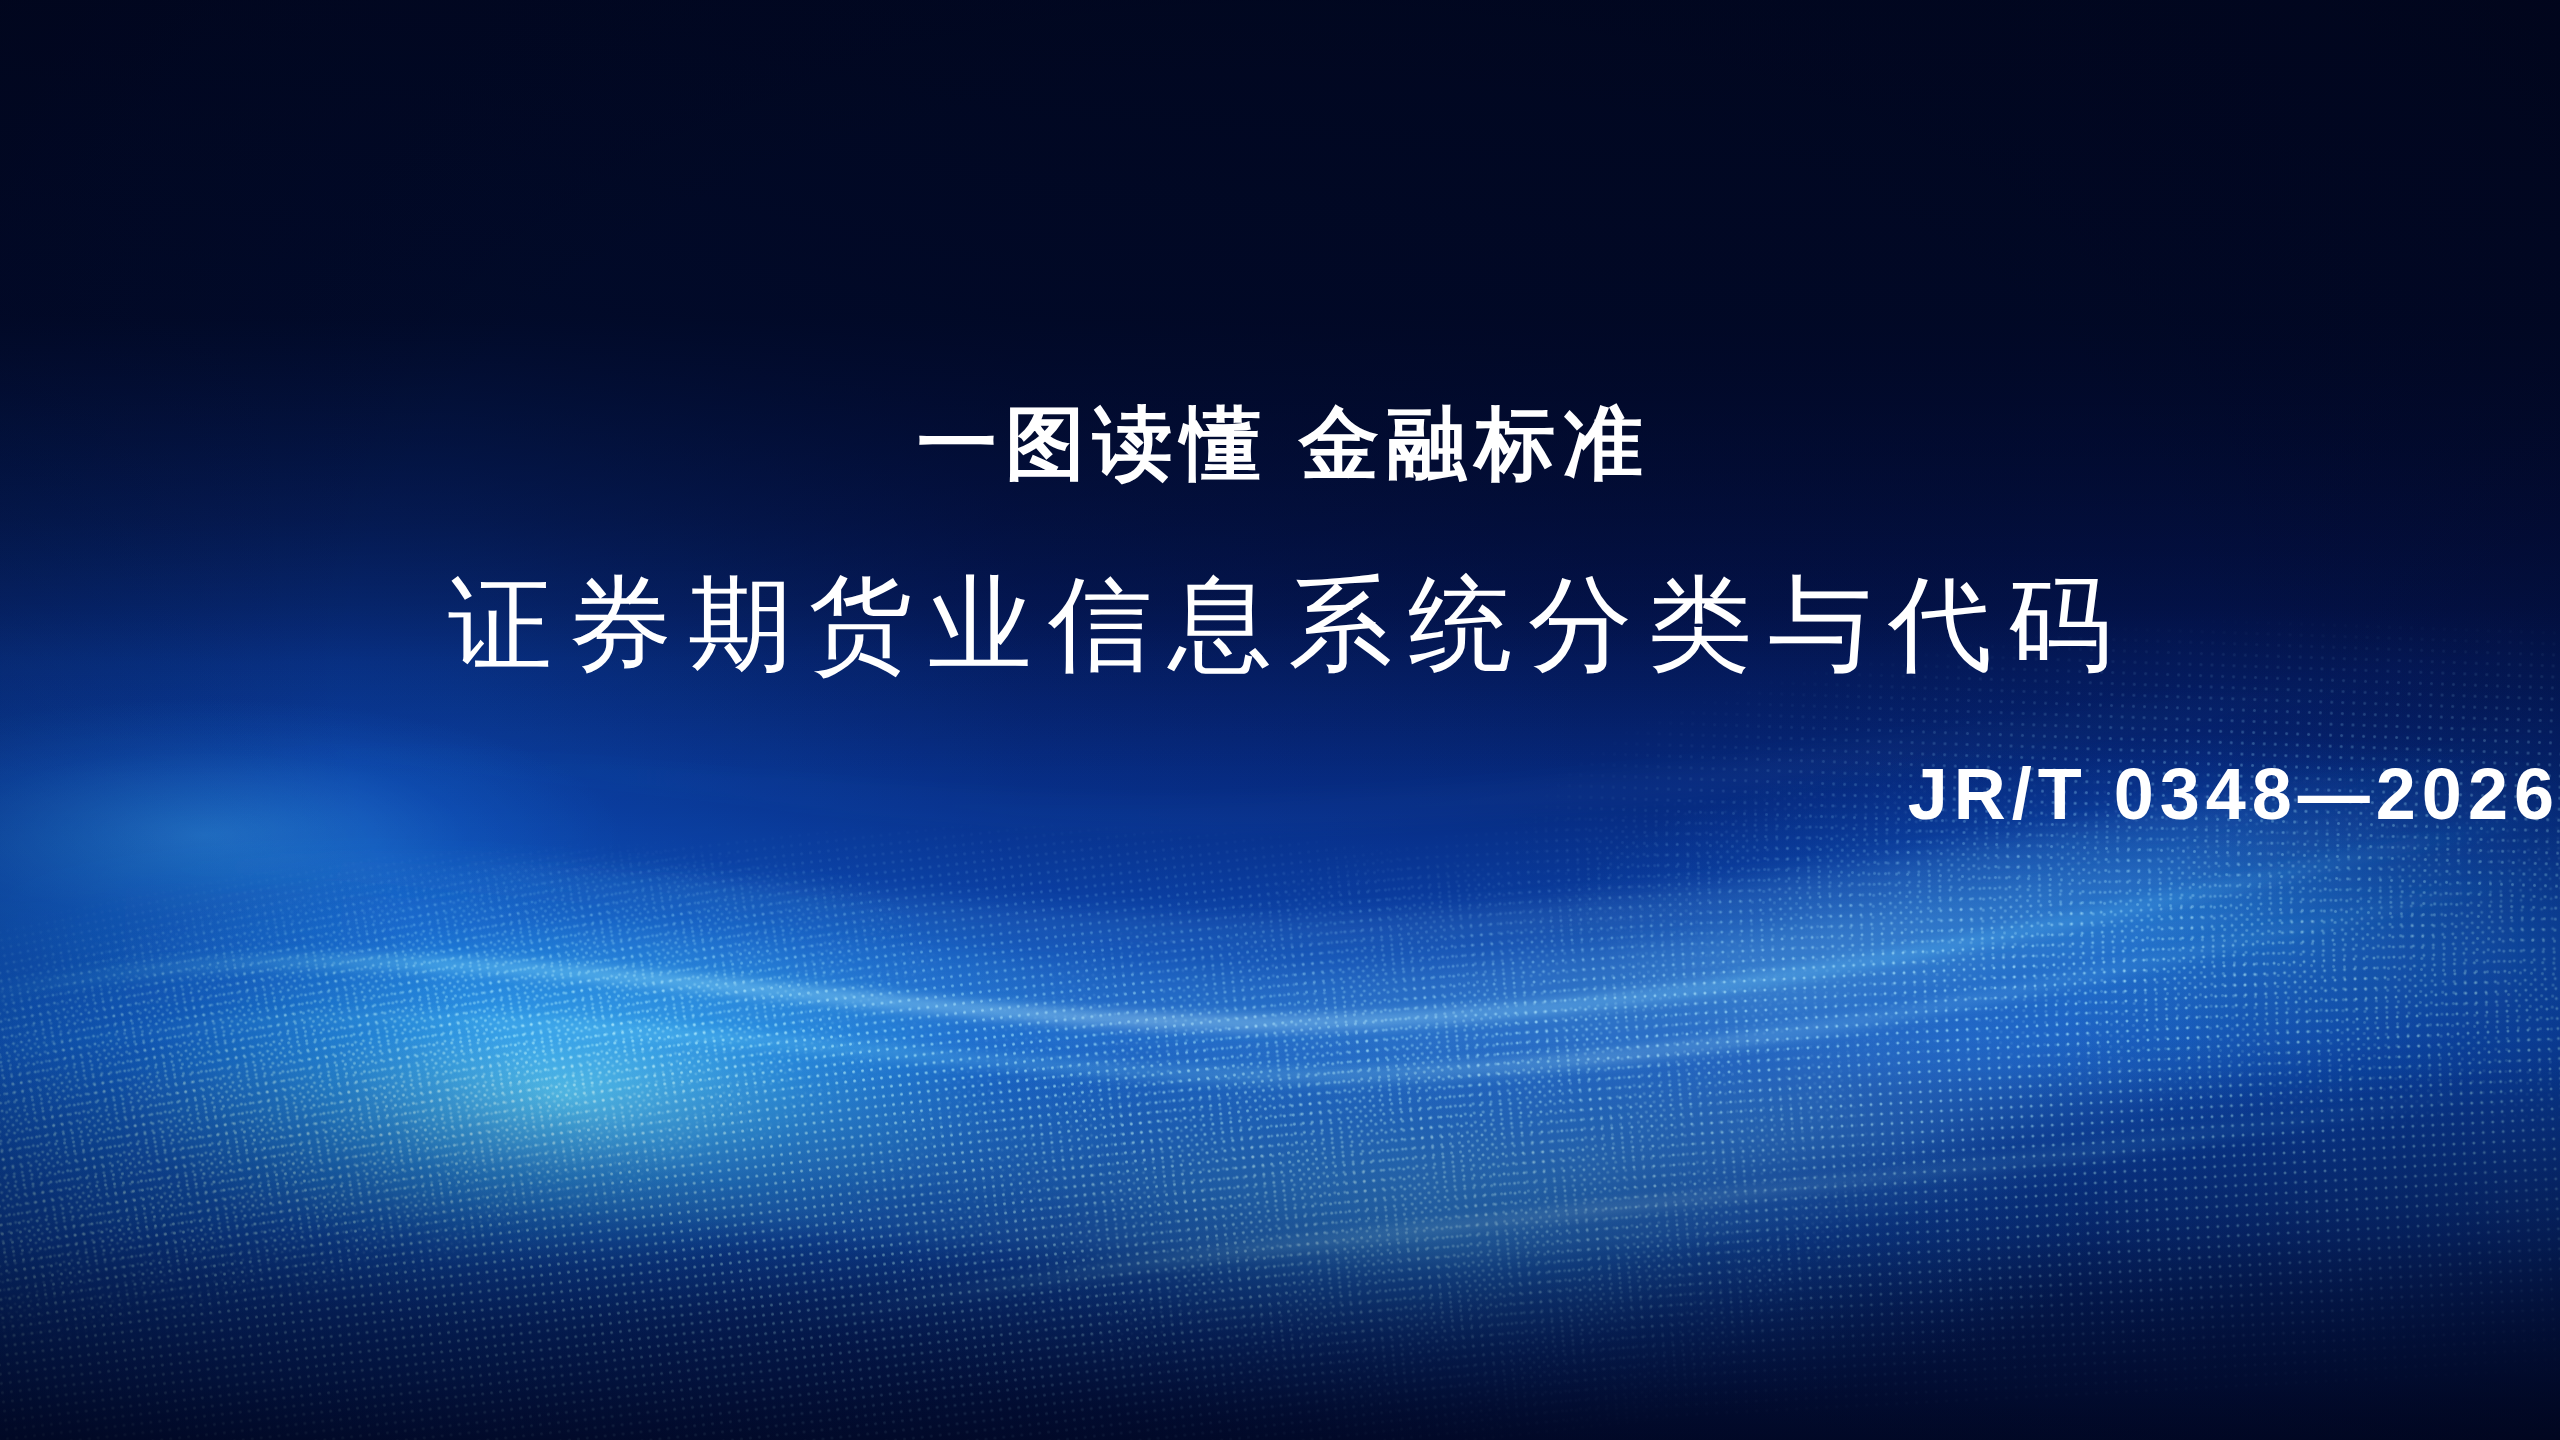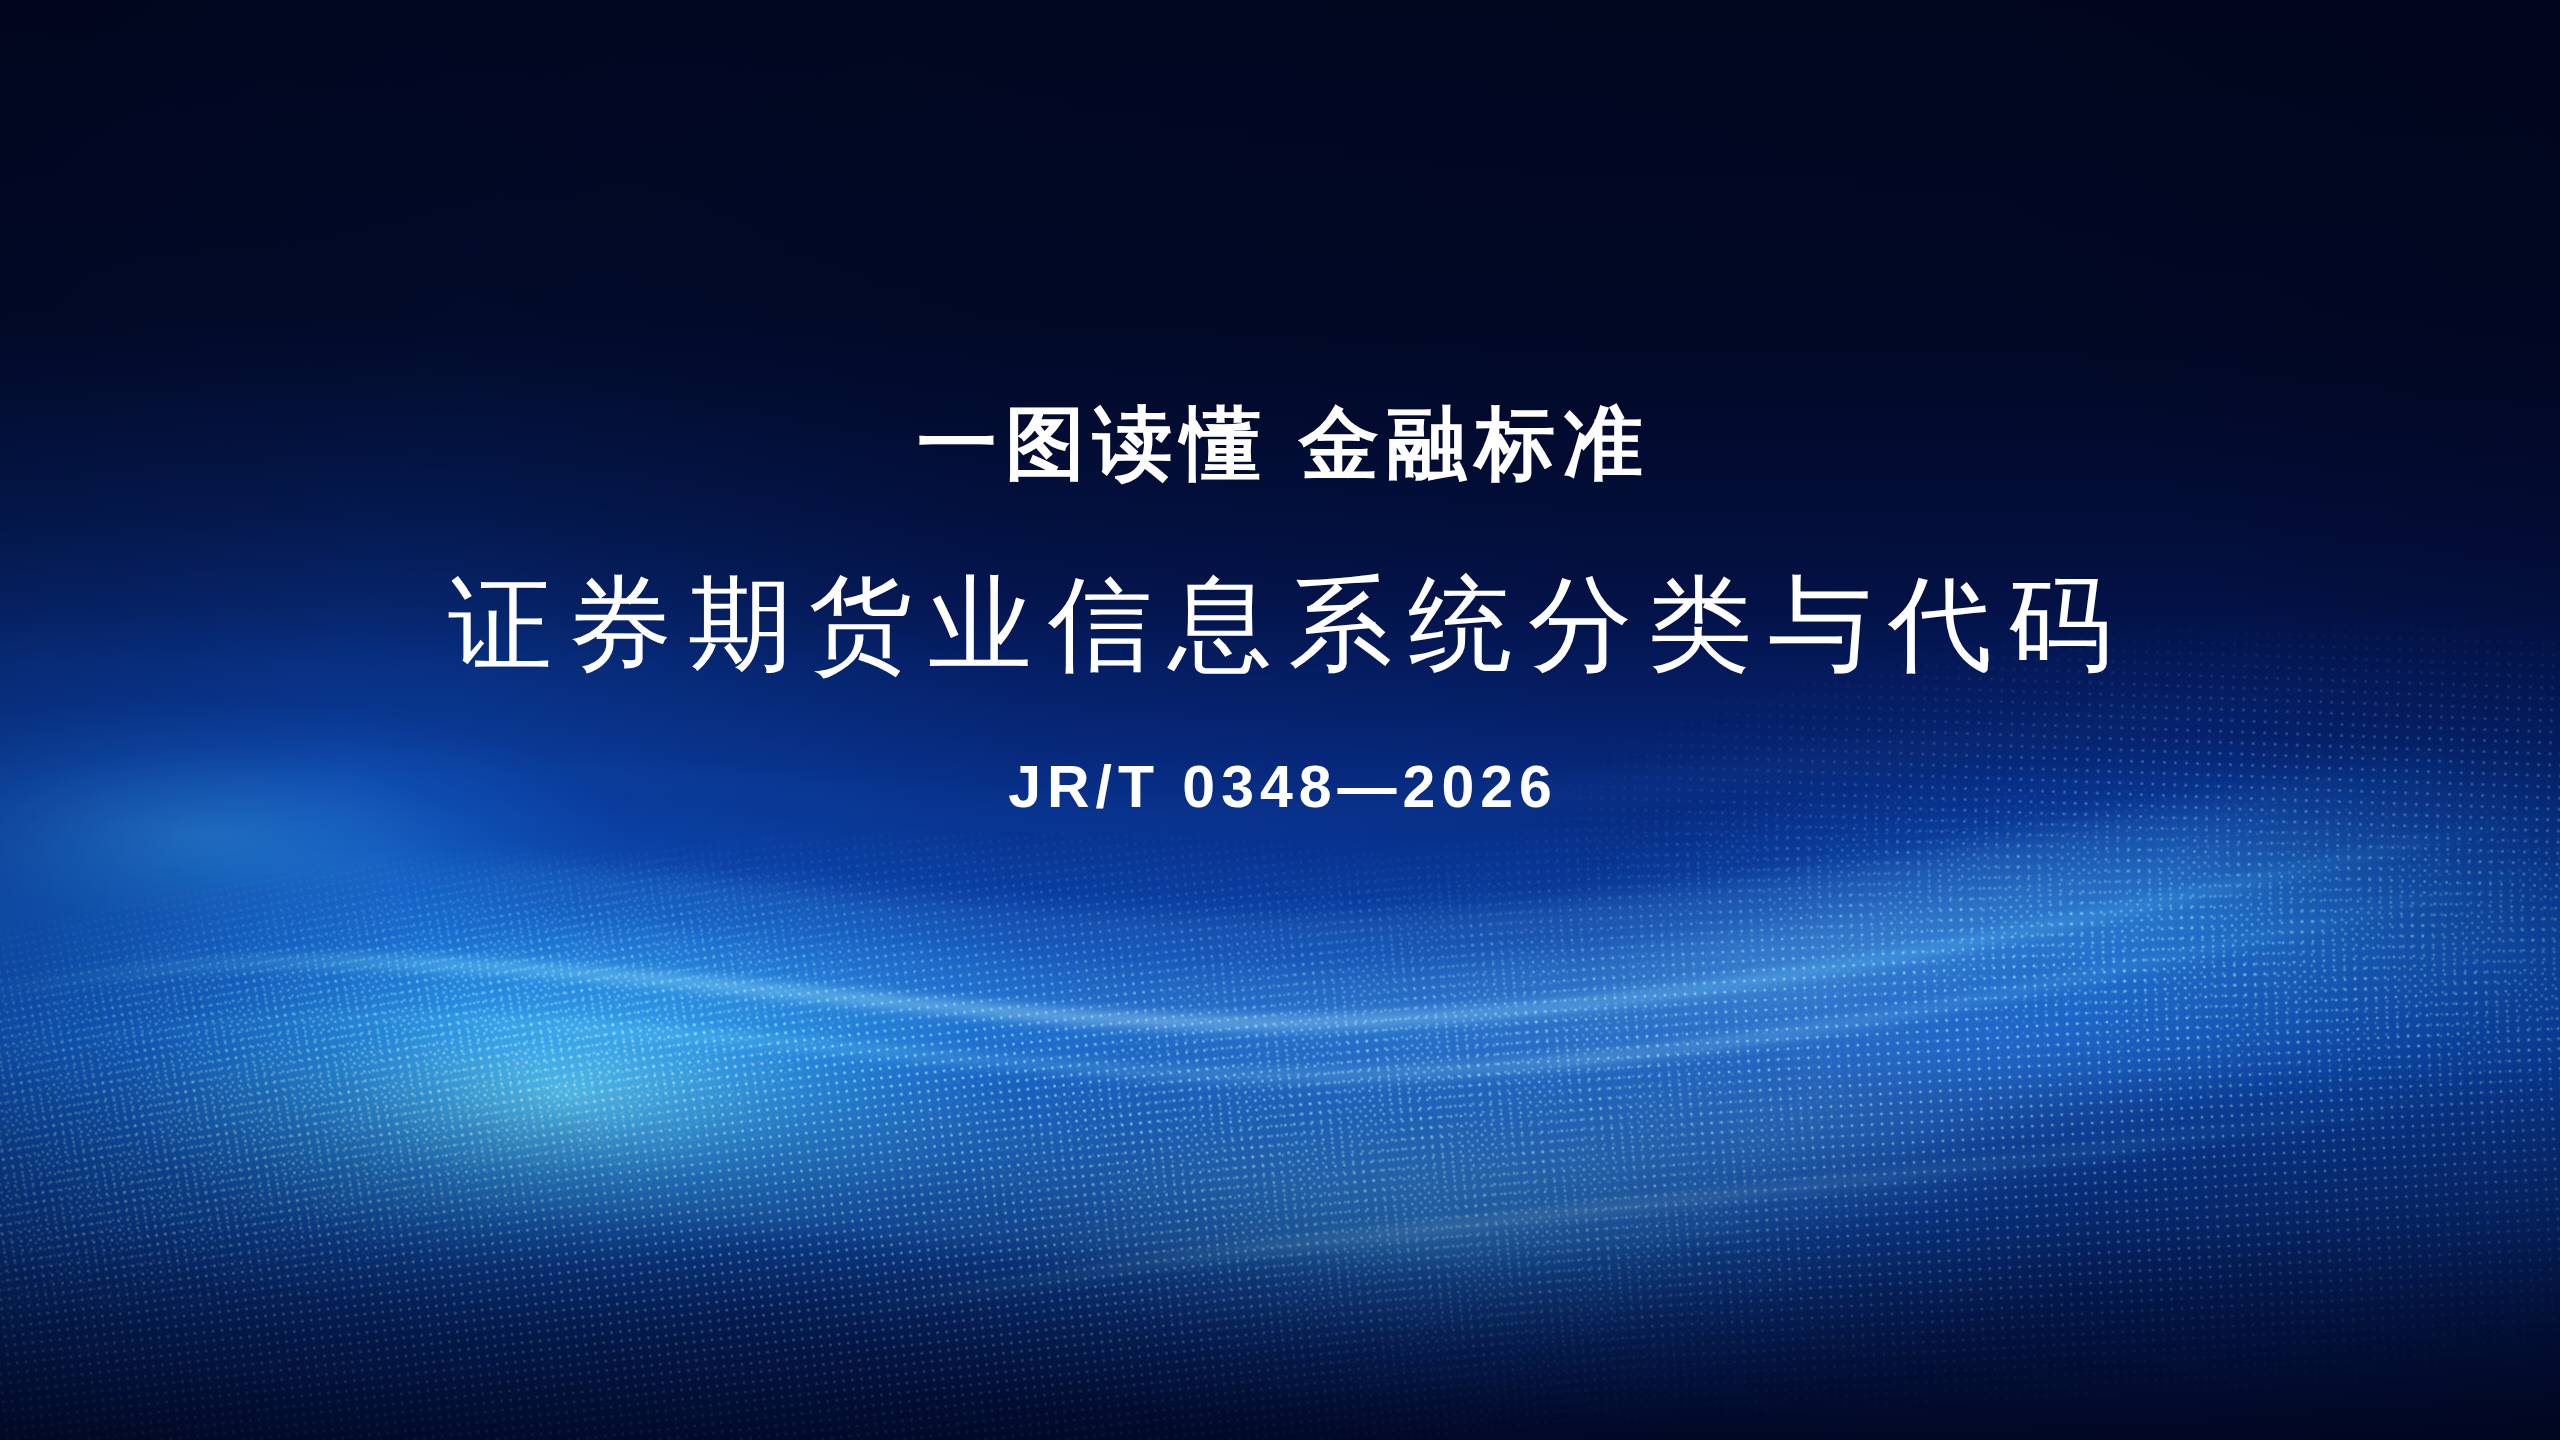"JR/T 0348—2026" #line-3 { font-size: 59px -> 72px; text-align: none -> right }
